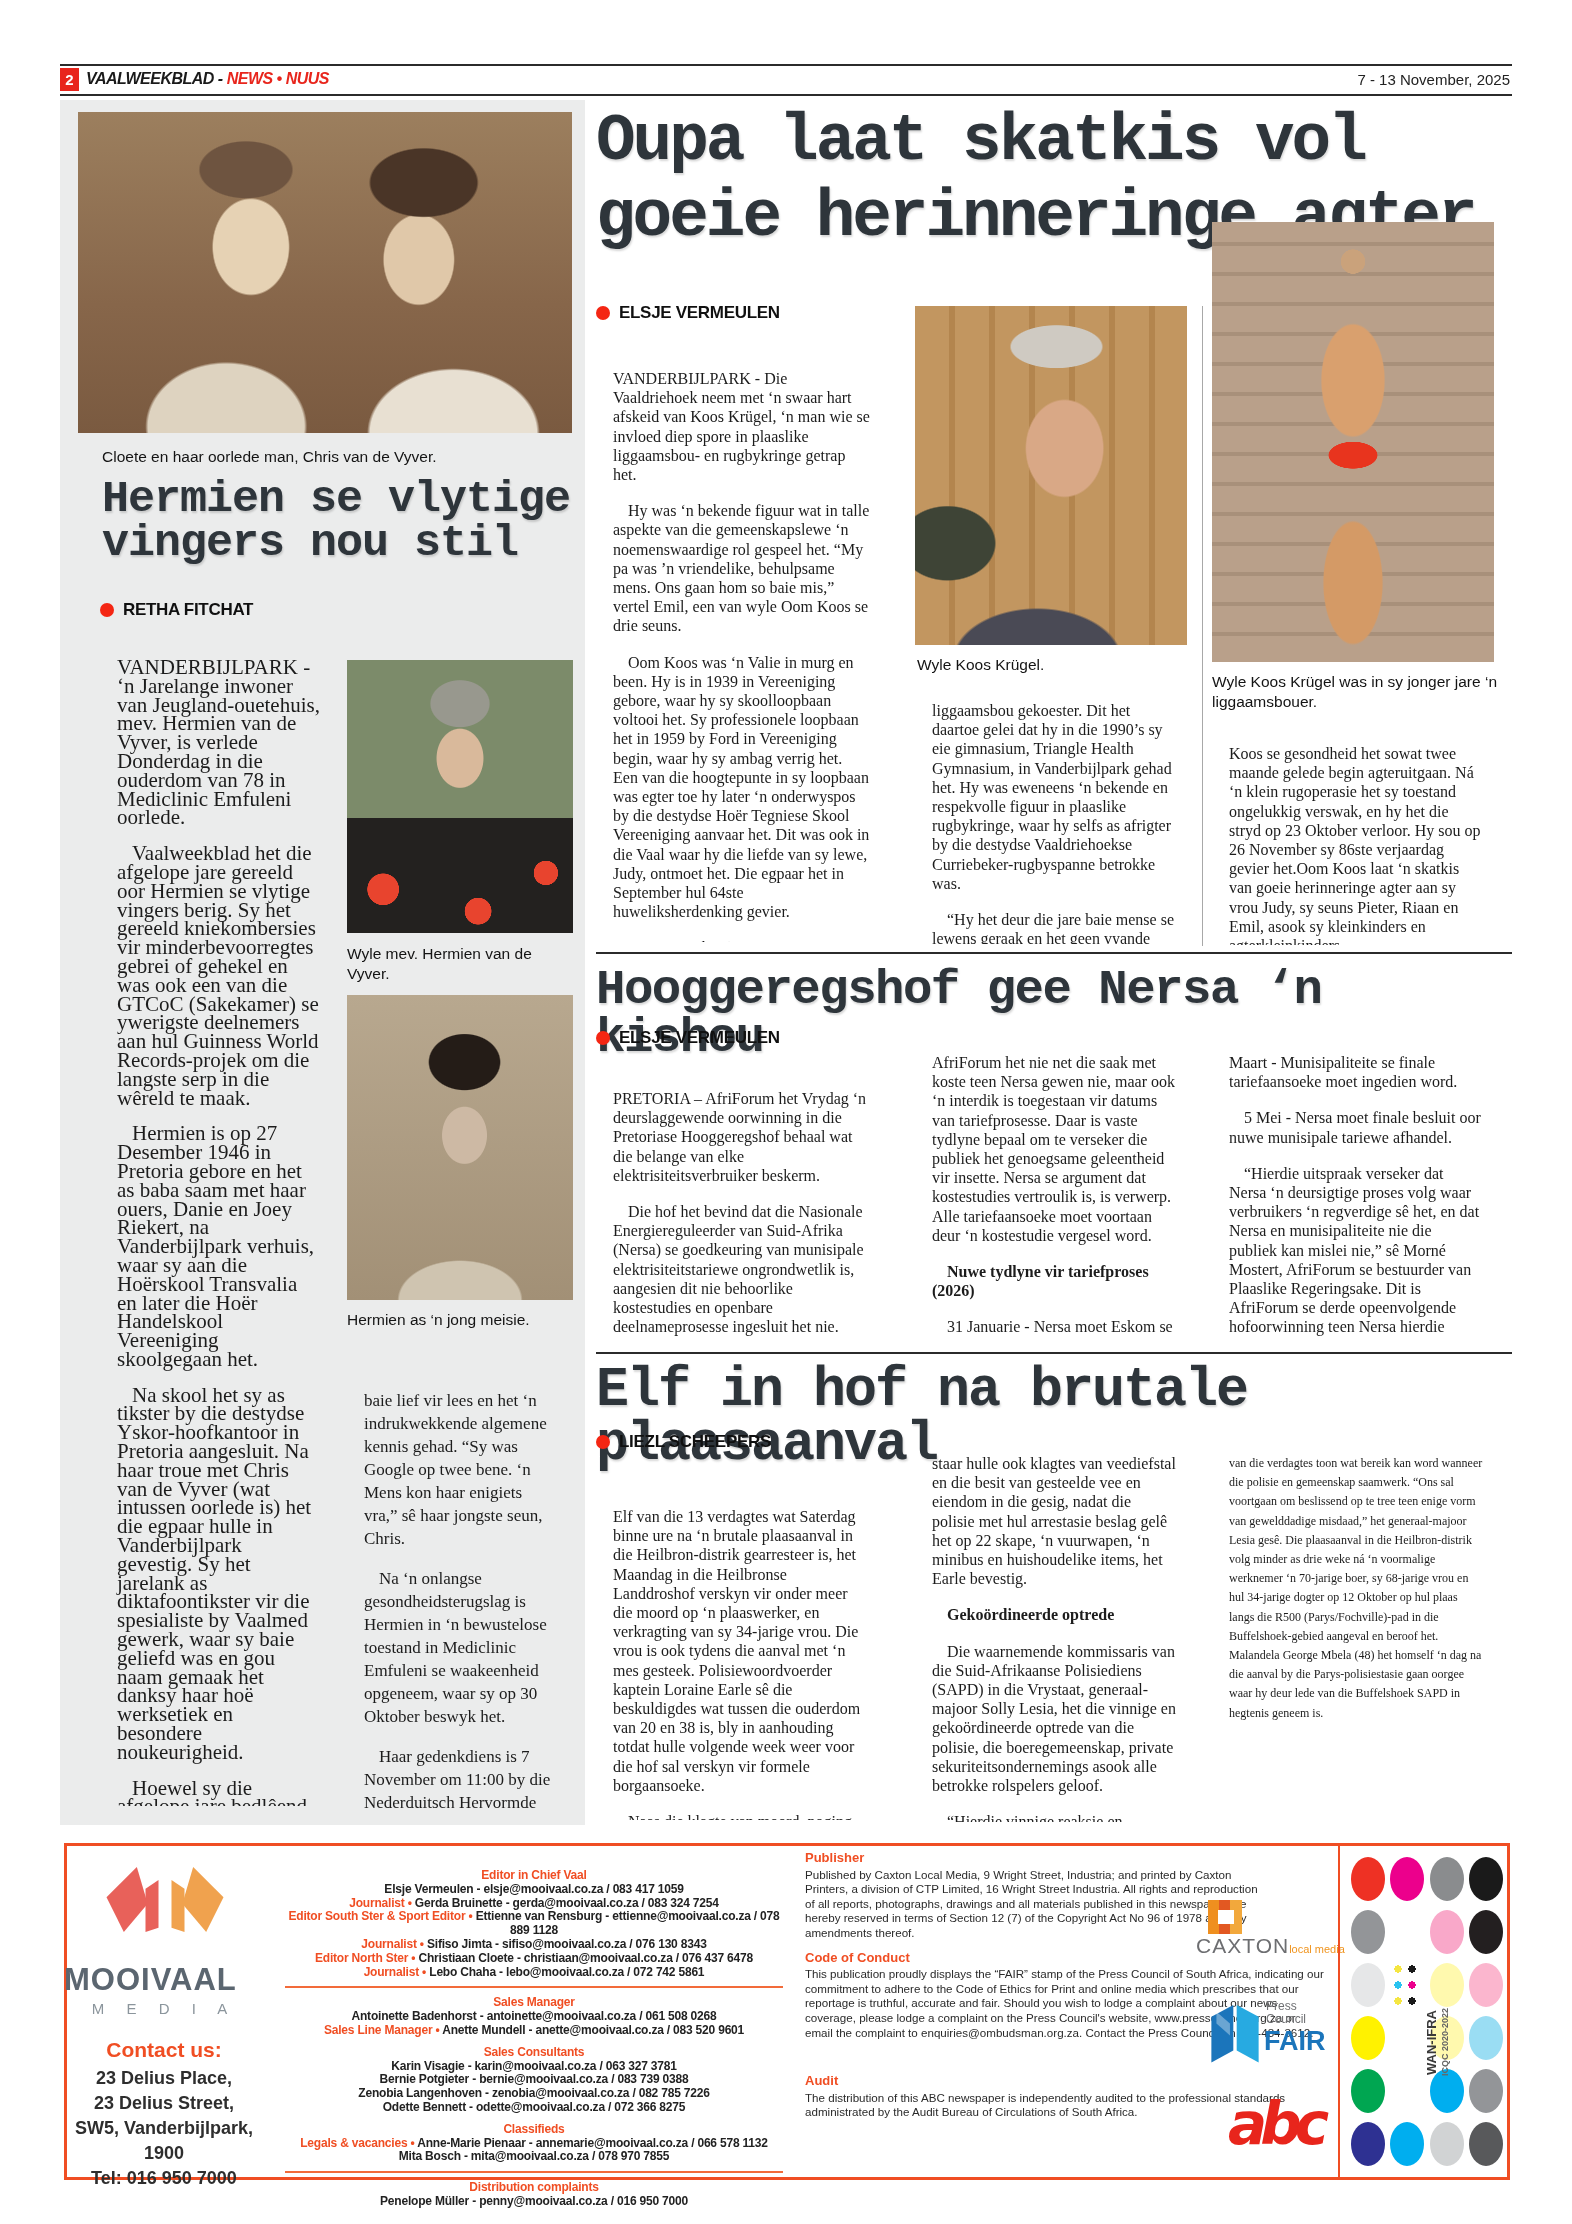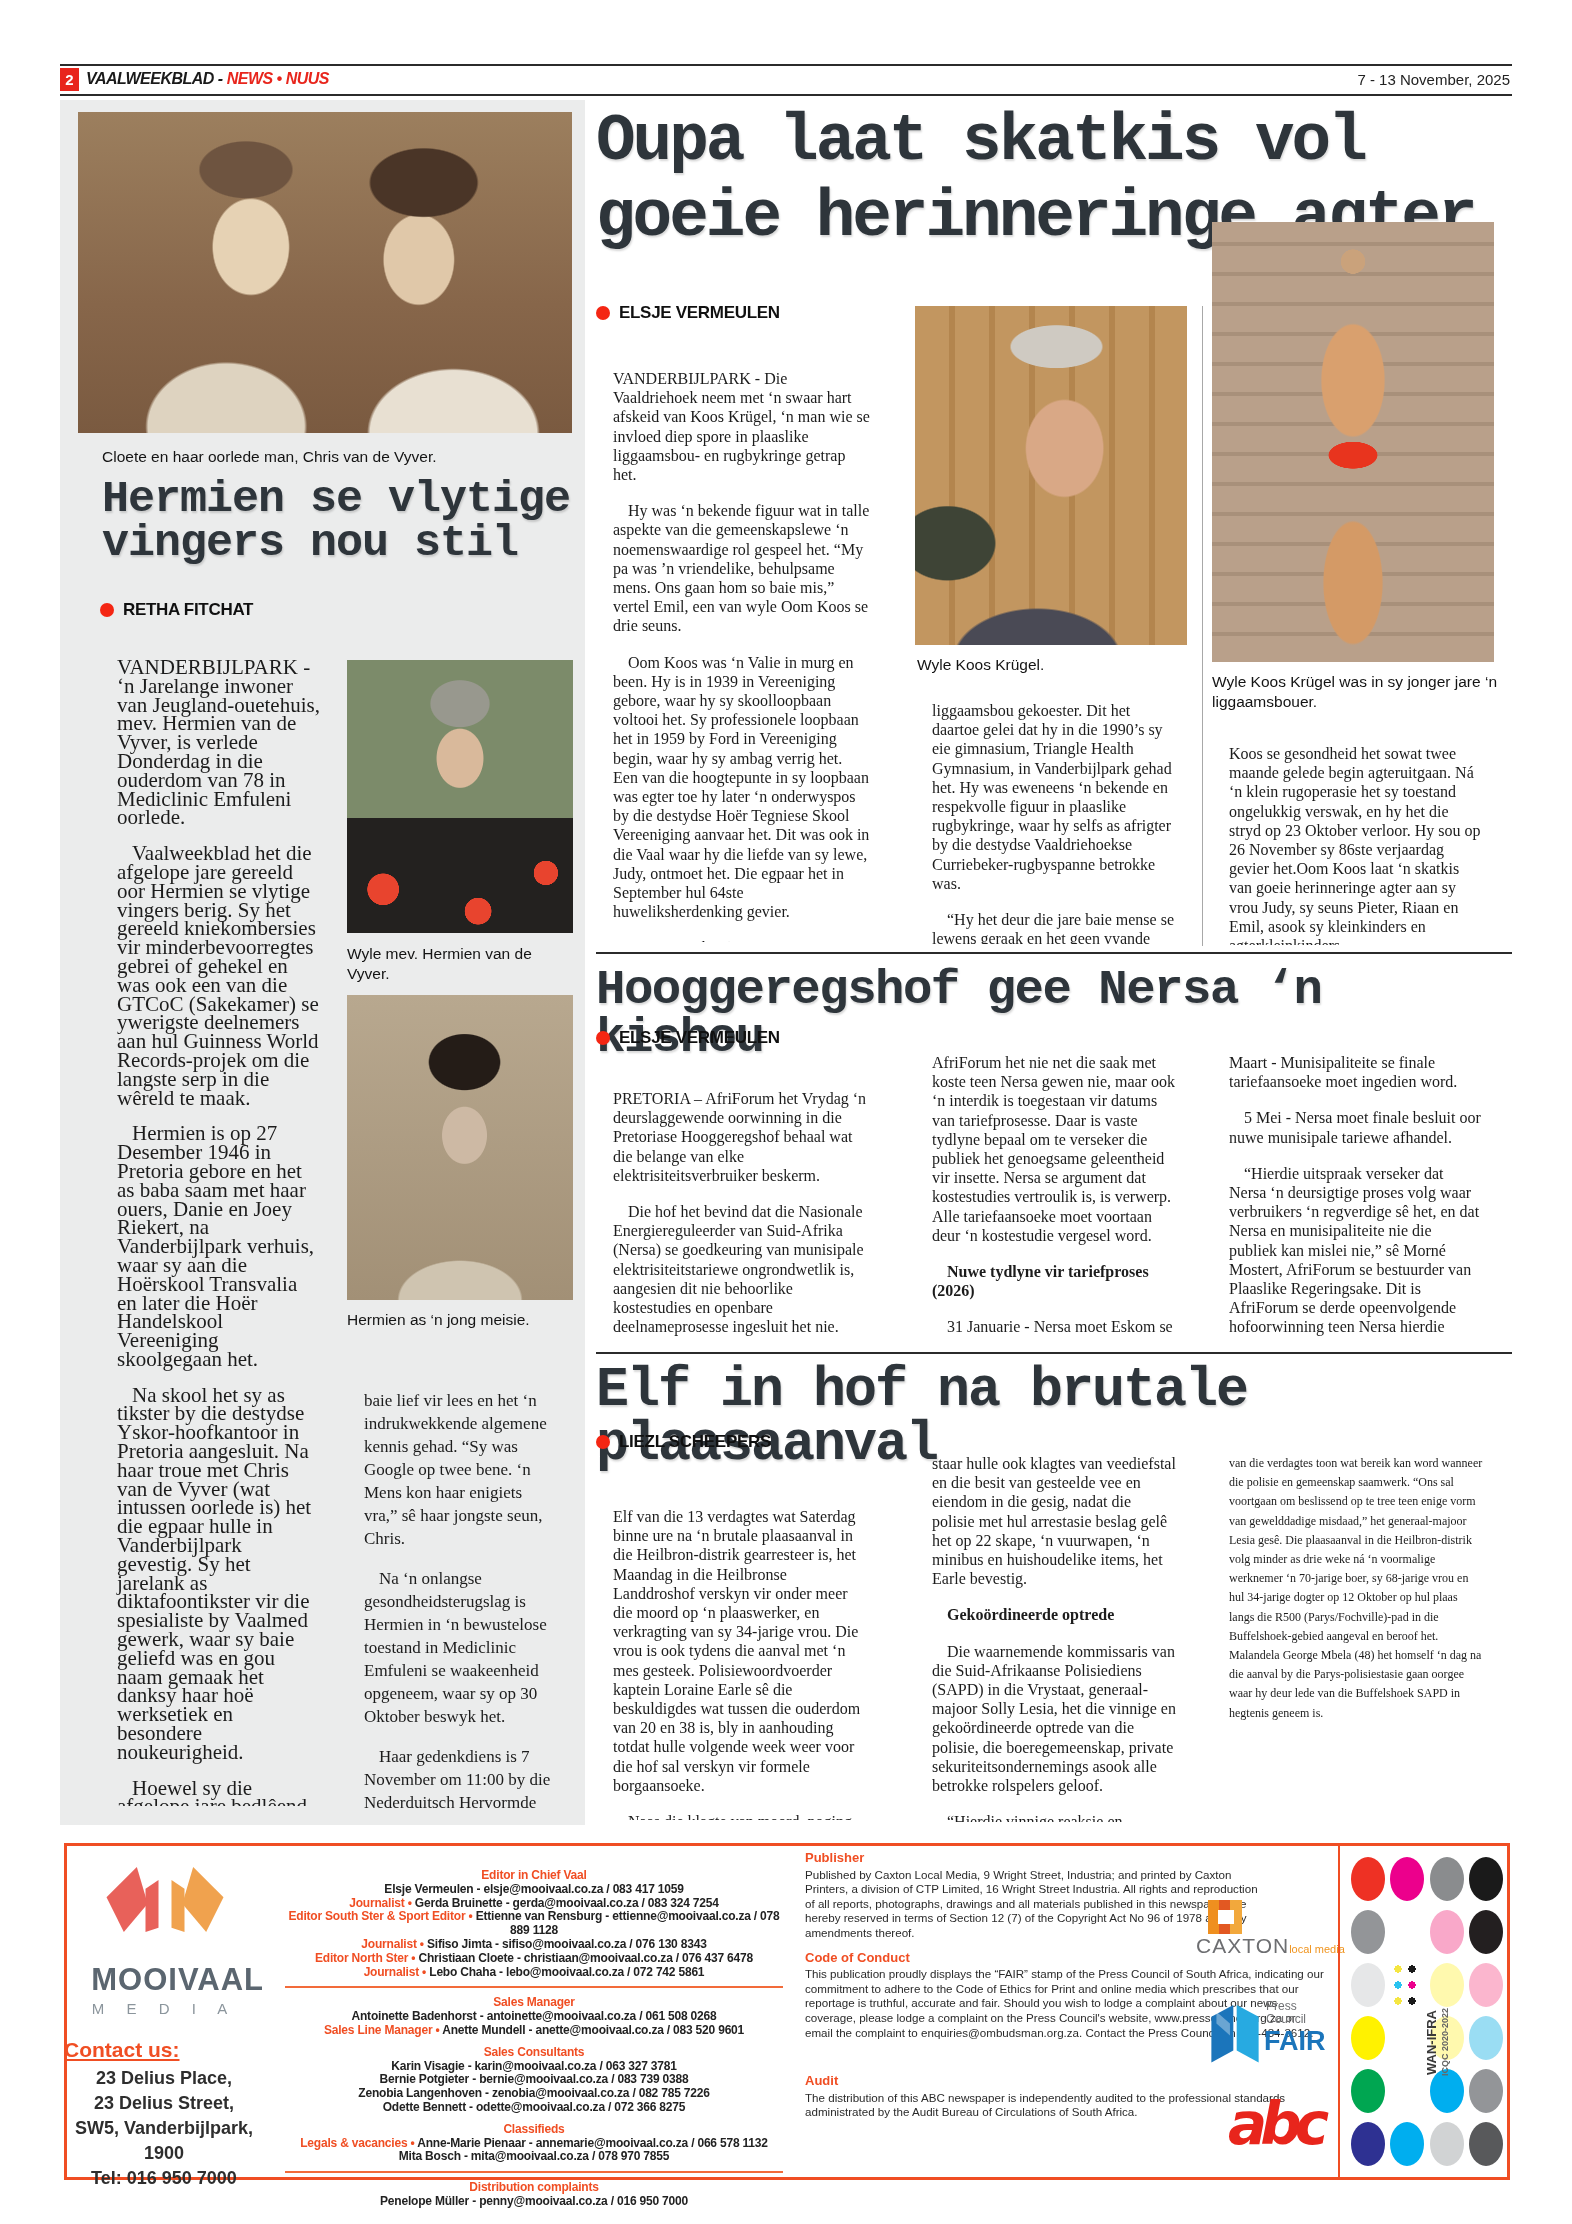"MOOIVAAL" div.moo-name { text-align: right -> left }
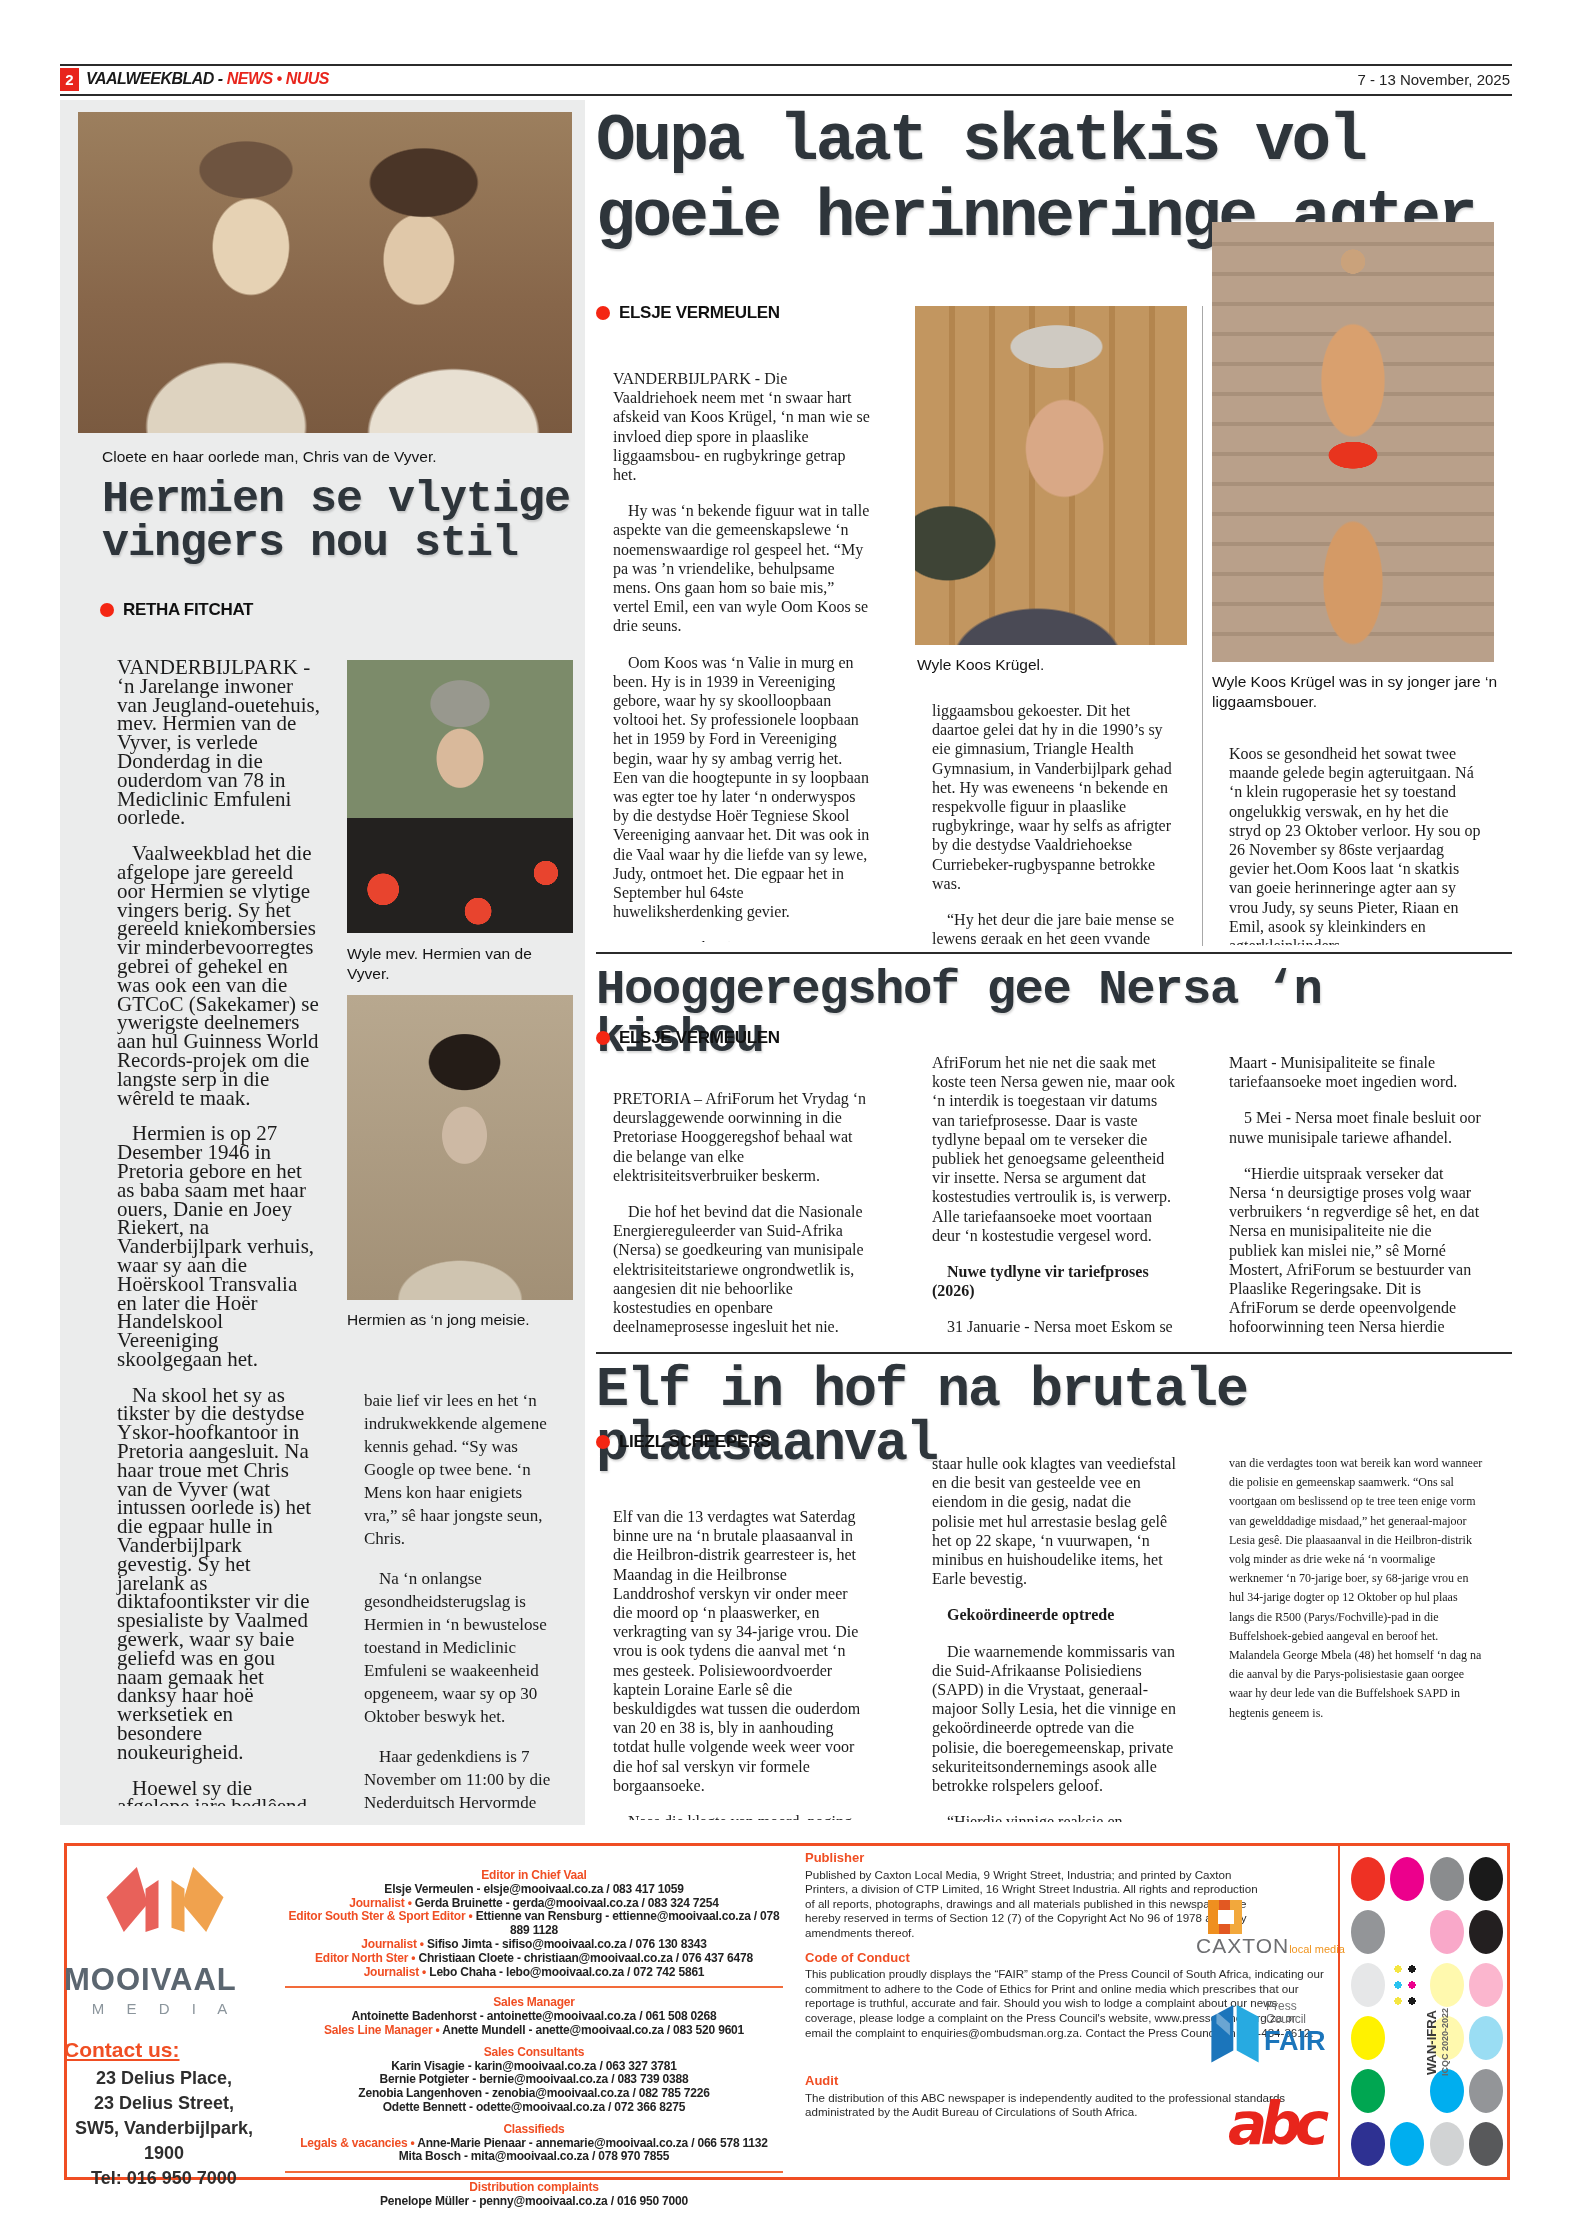"Contact us:" div.contact-h { text-align: none -> center; text-decoration: underline -> none }
